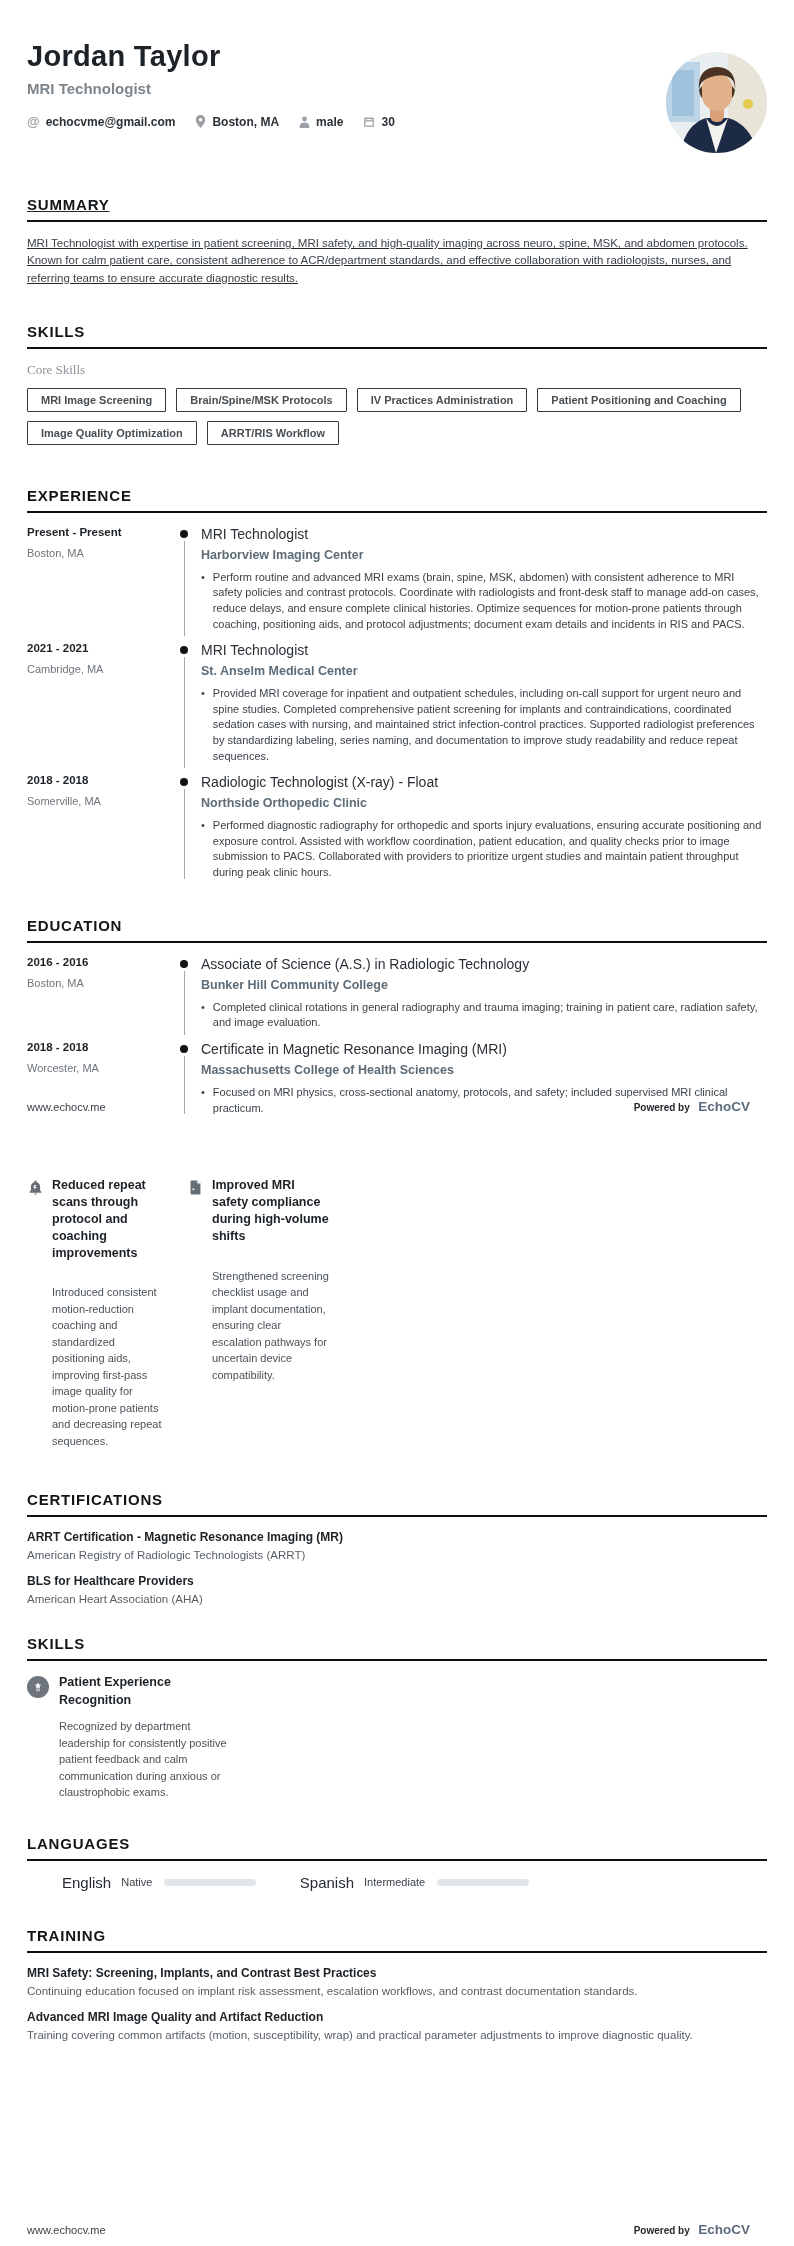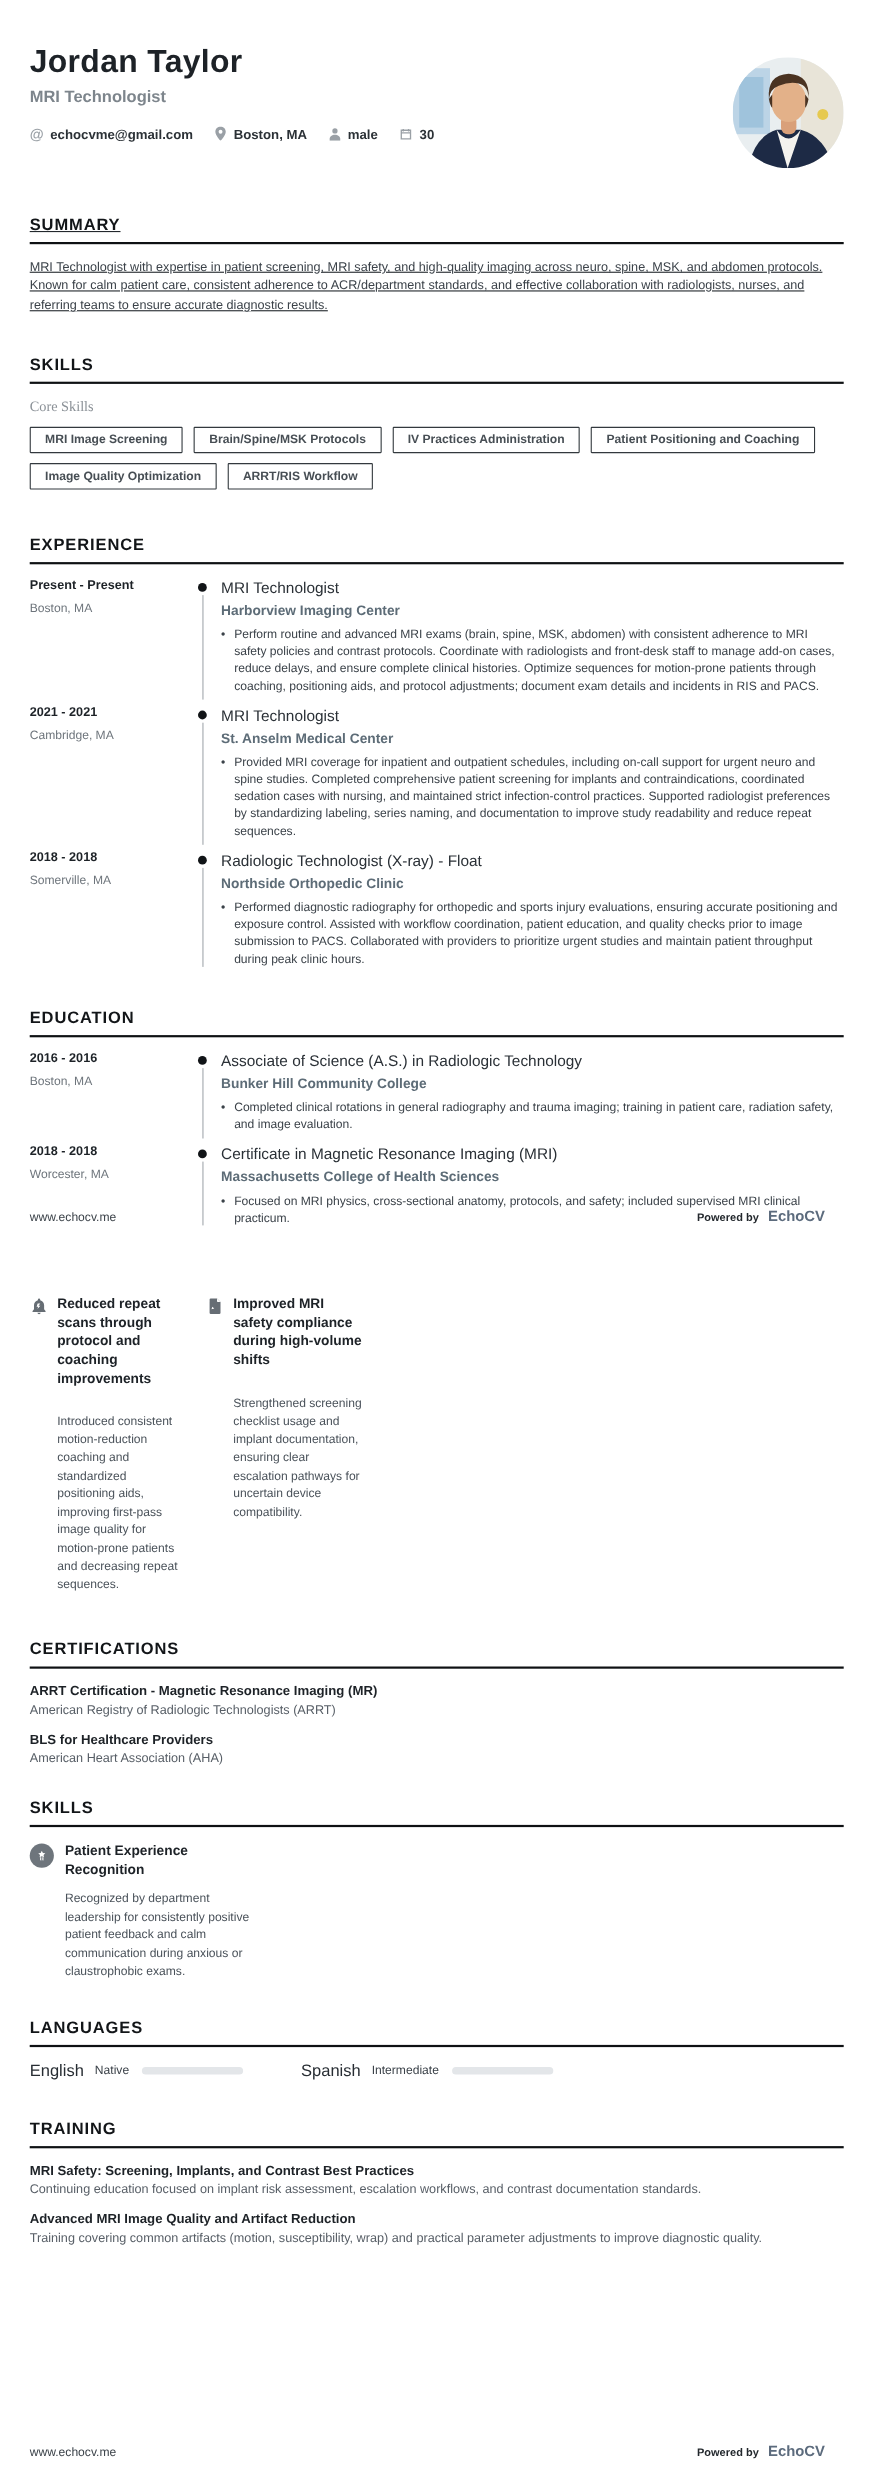"English" .lang-item { margin-left: none -> 35px }
